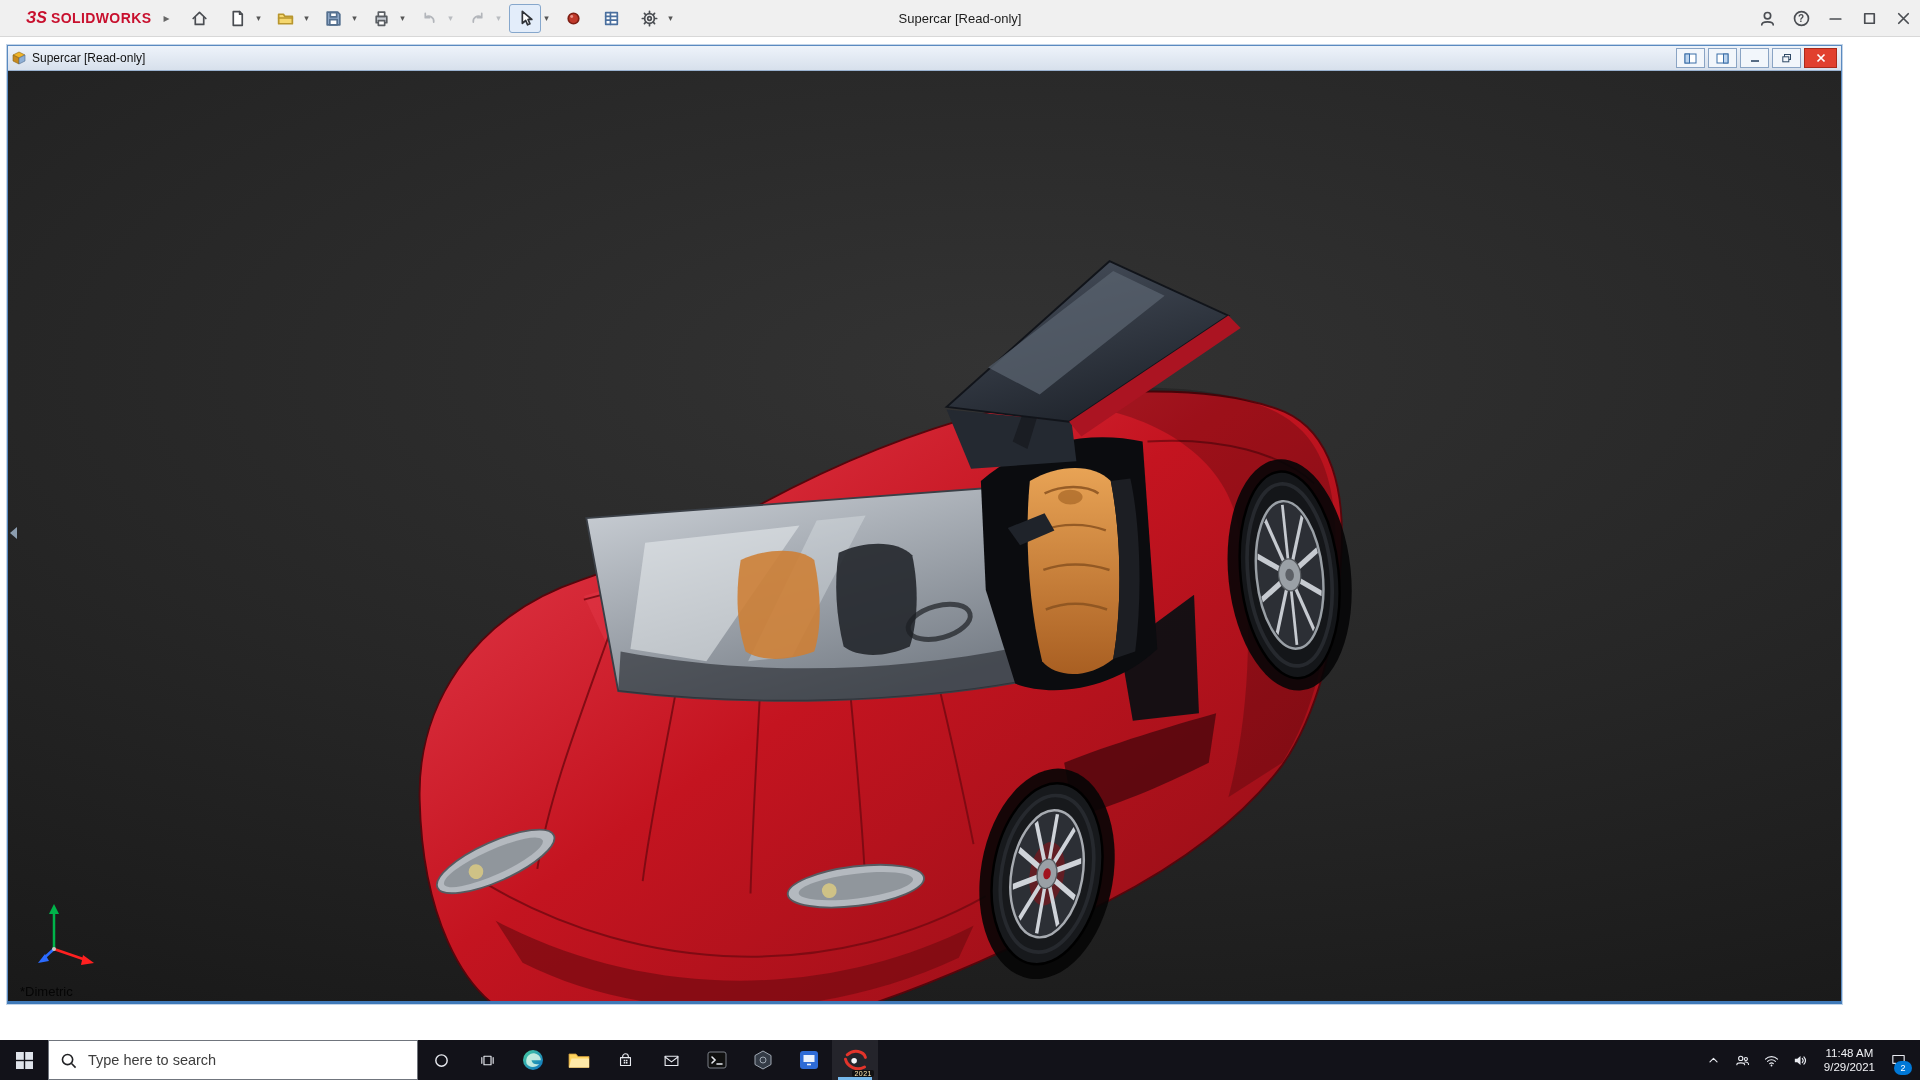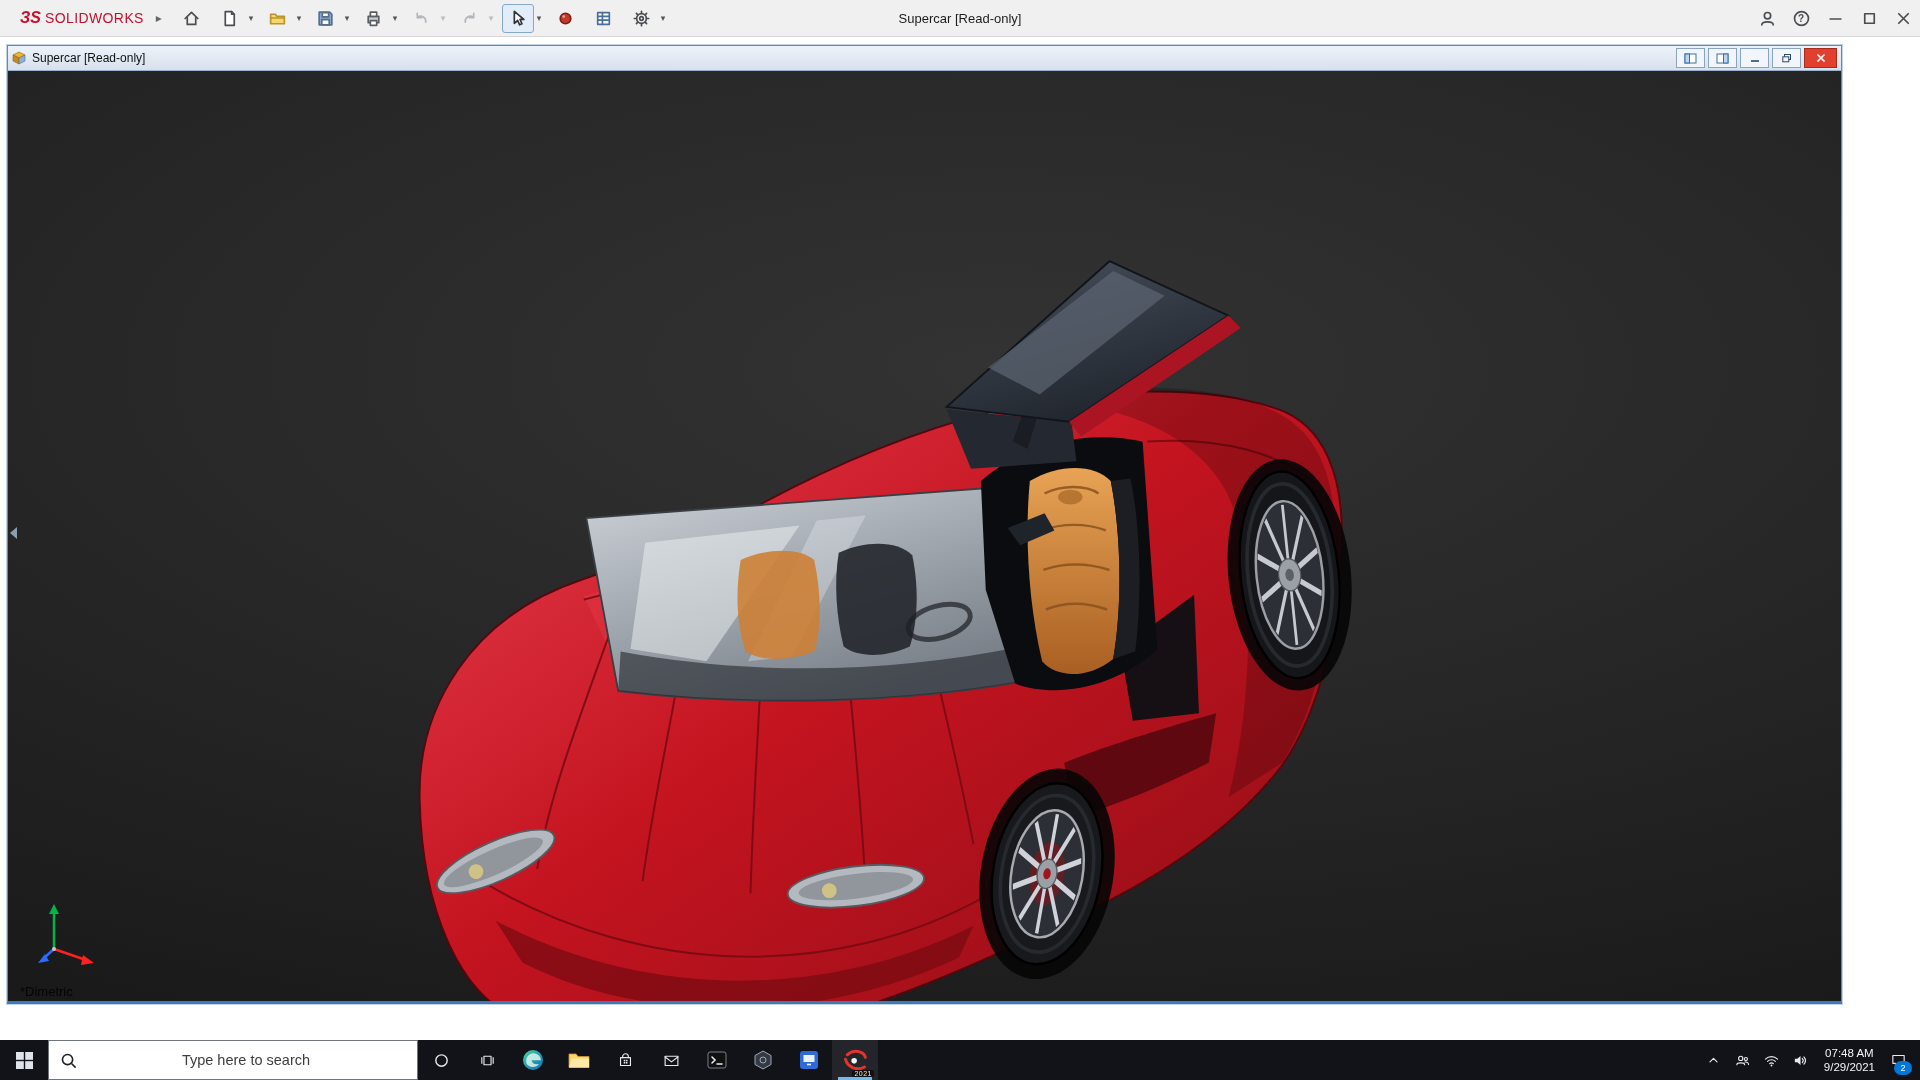"ЗS" .tb-left { padding-left: 20px -> 26px }
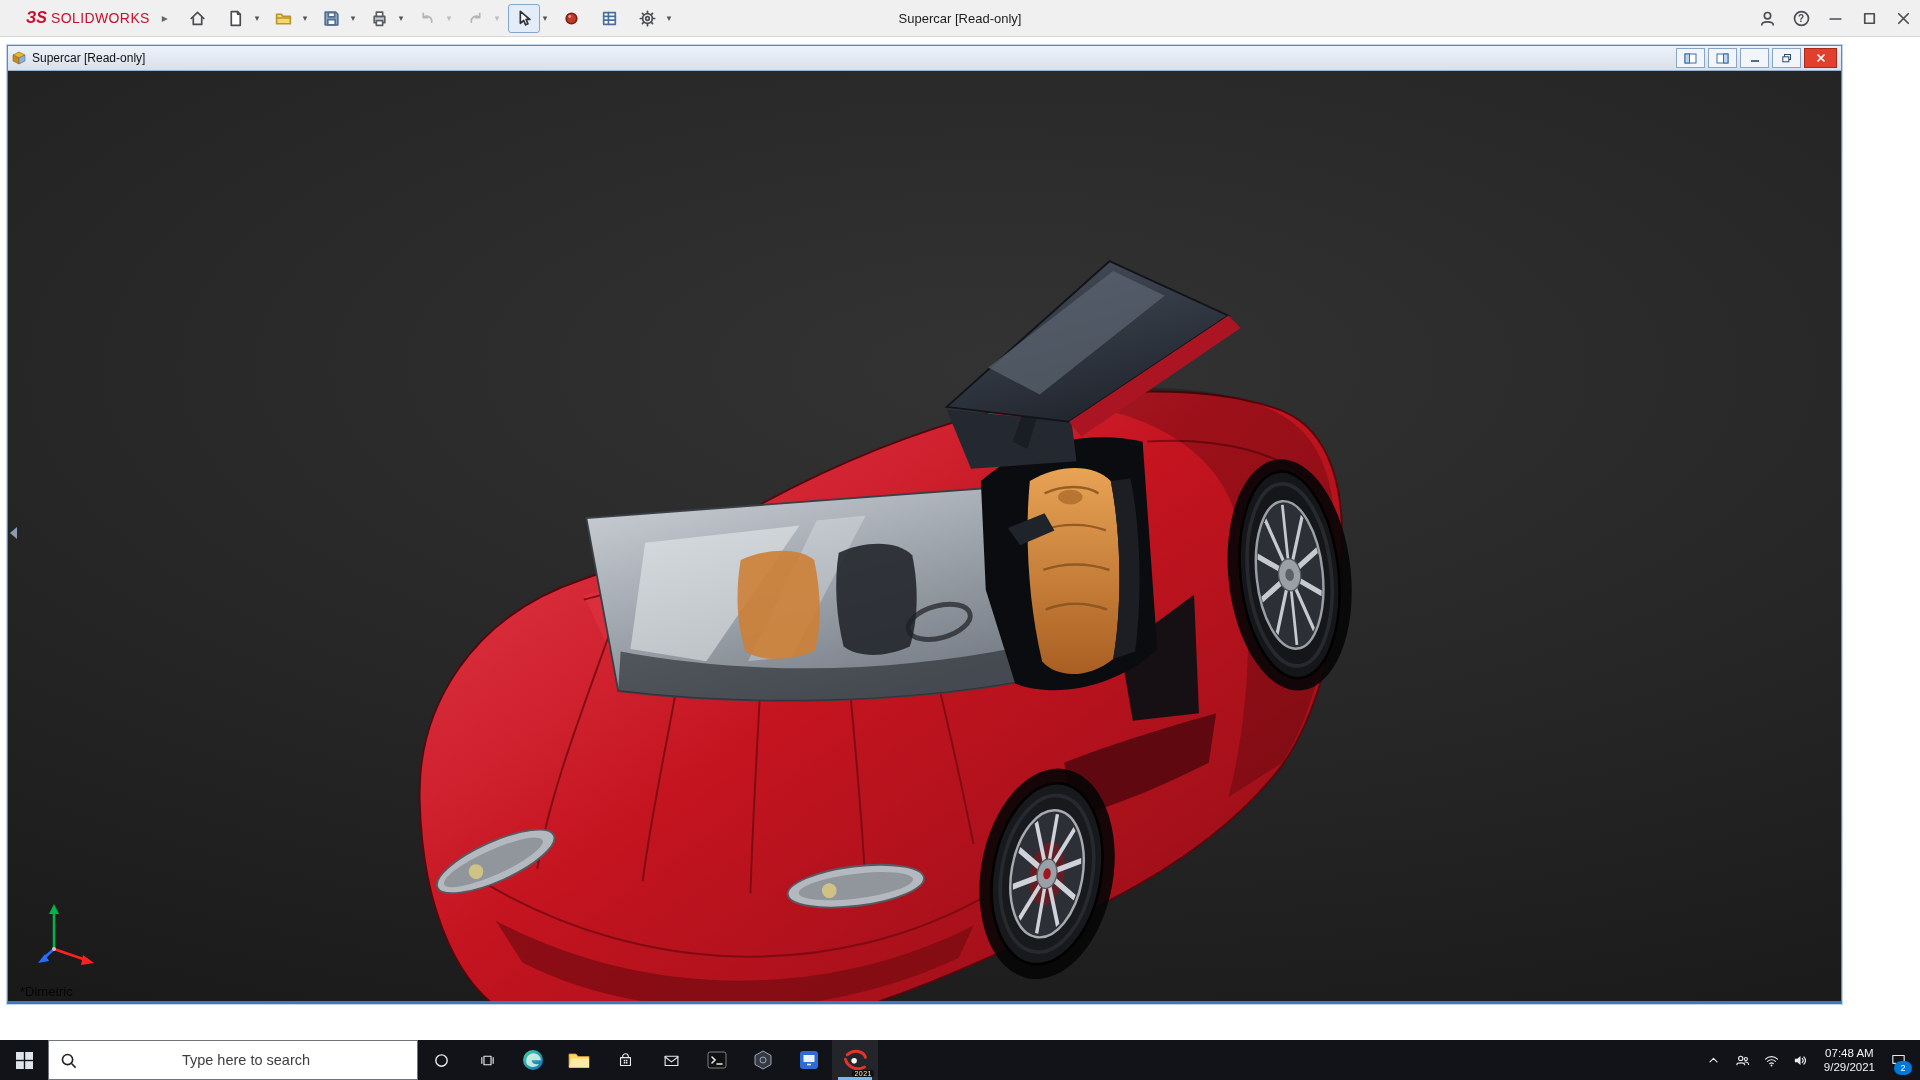"SOLIDWORKS" .brand-text { font-weight: normal -> bold }
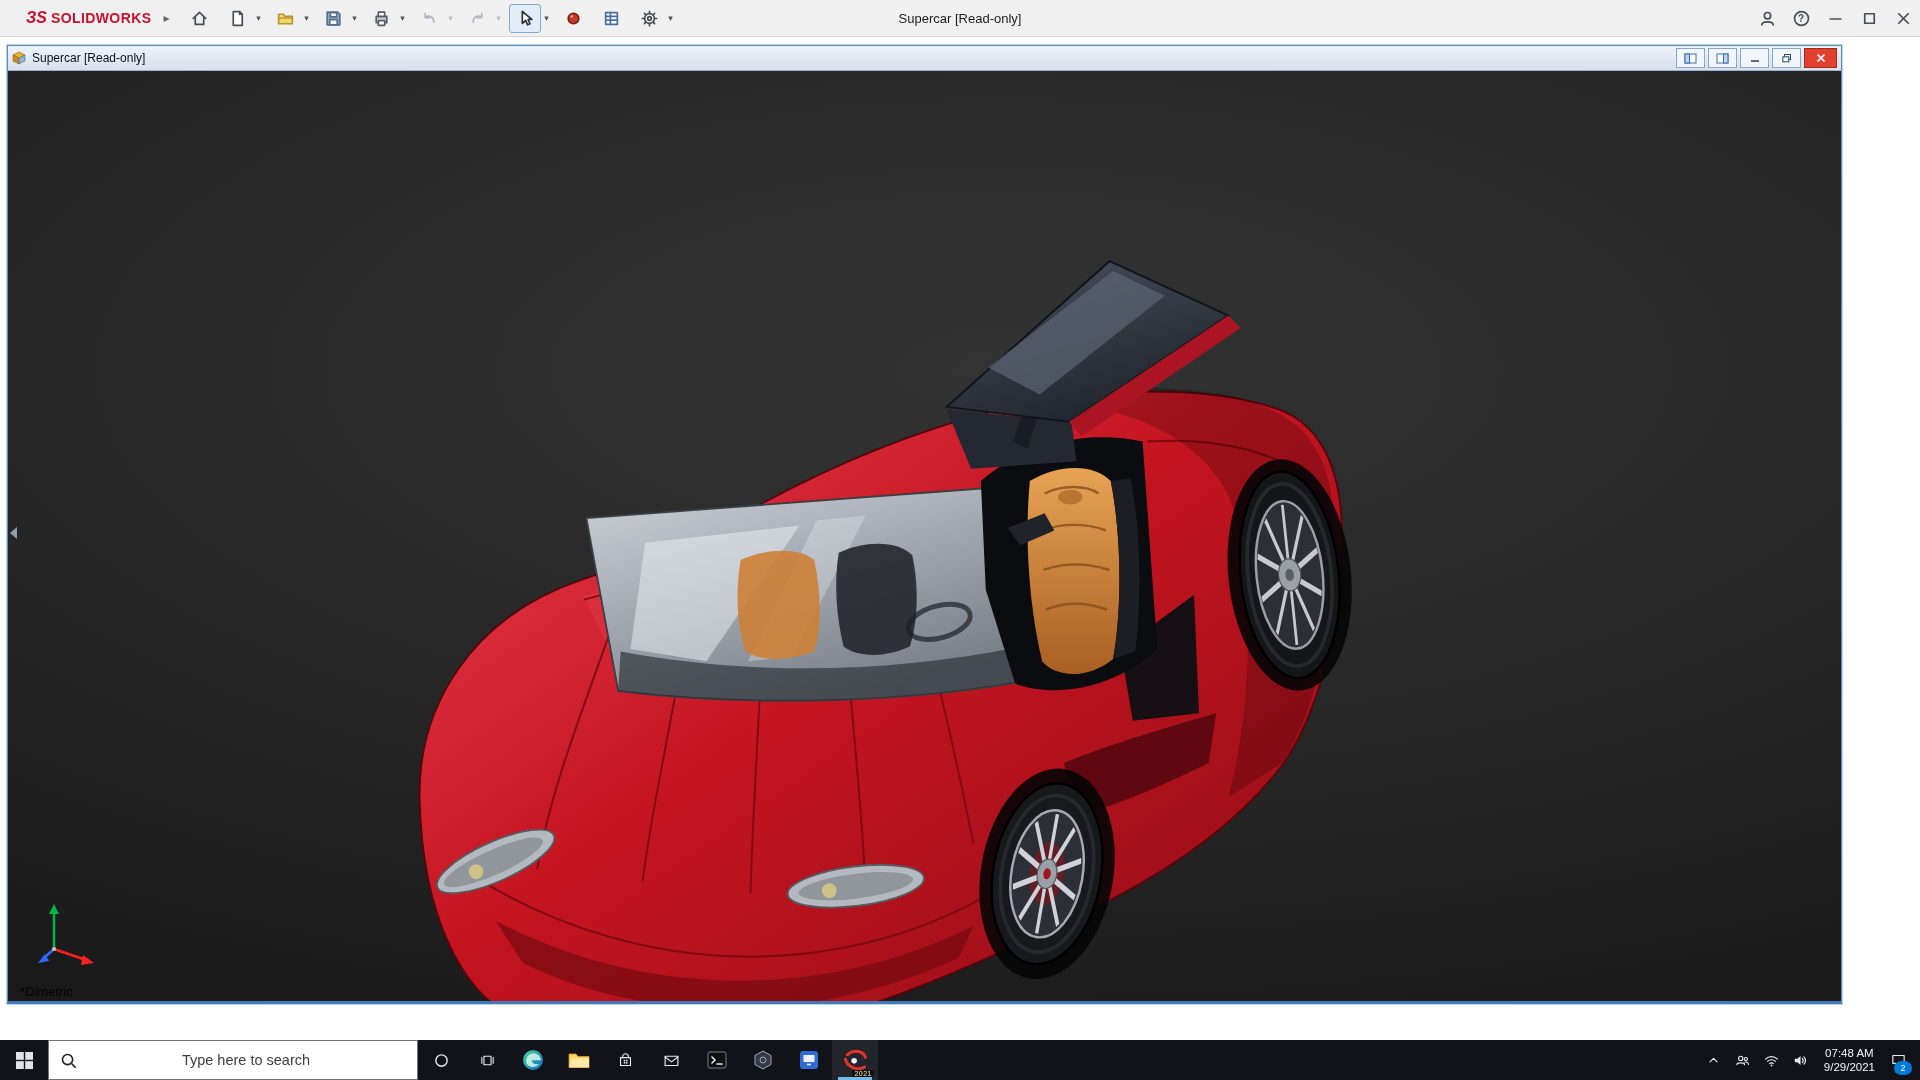"Type here to search" .tb-search input { text-align: center -> none }
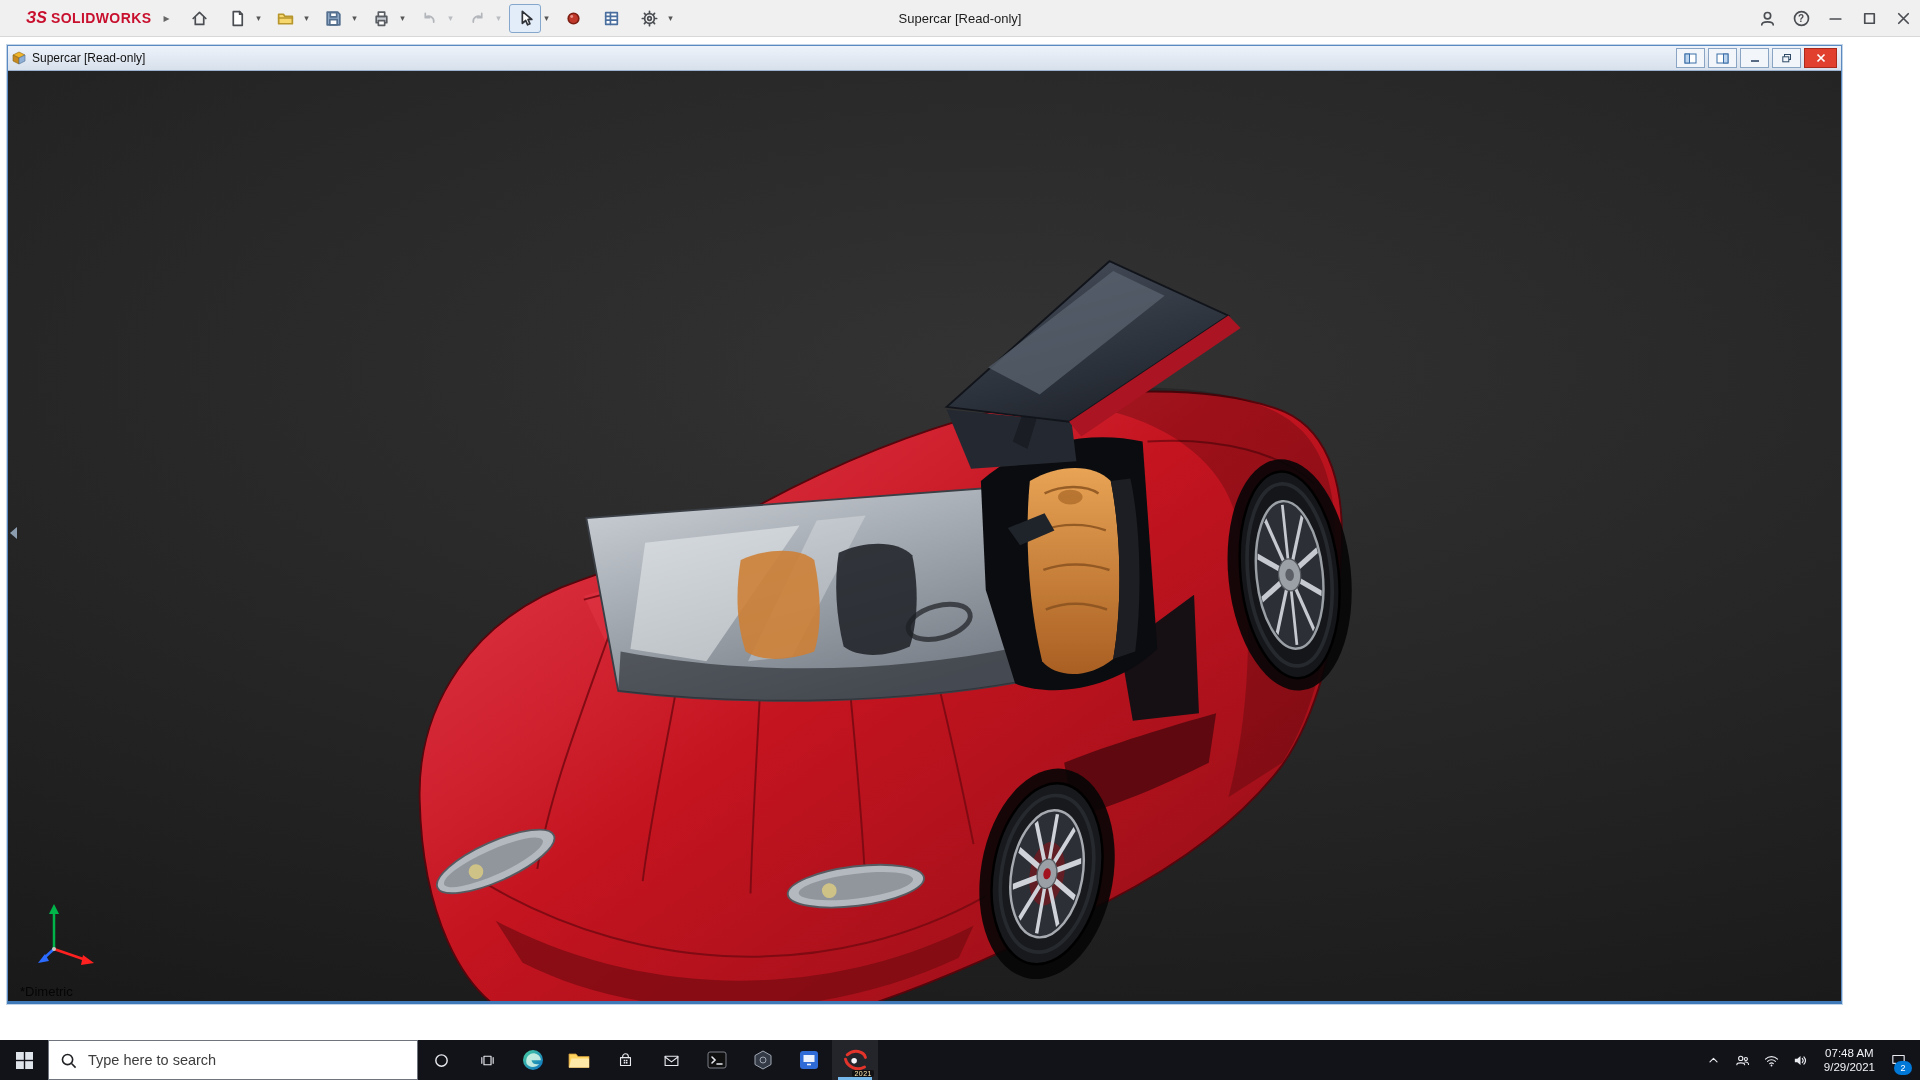"07:48 AM" div { text: 07:48 -> 11:48 }
